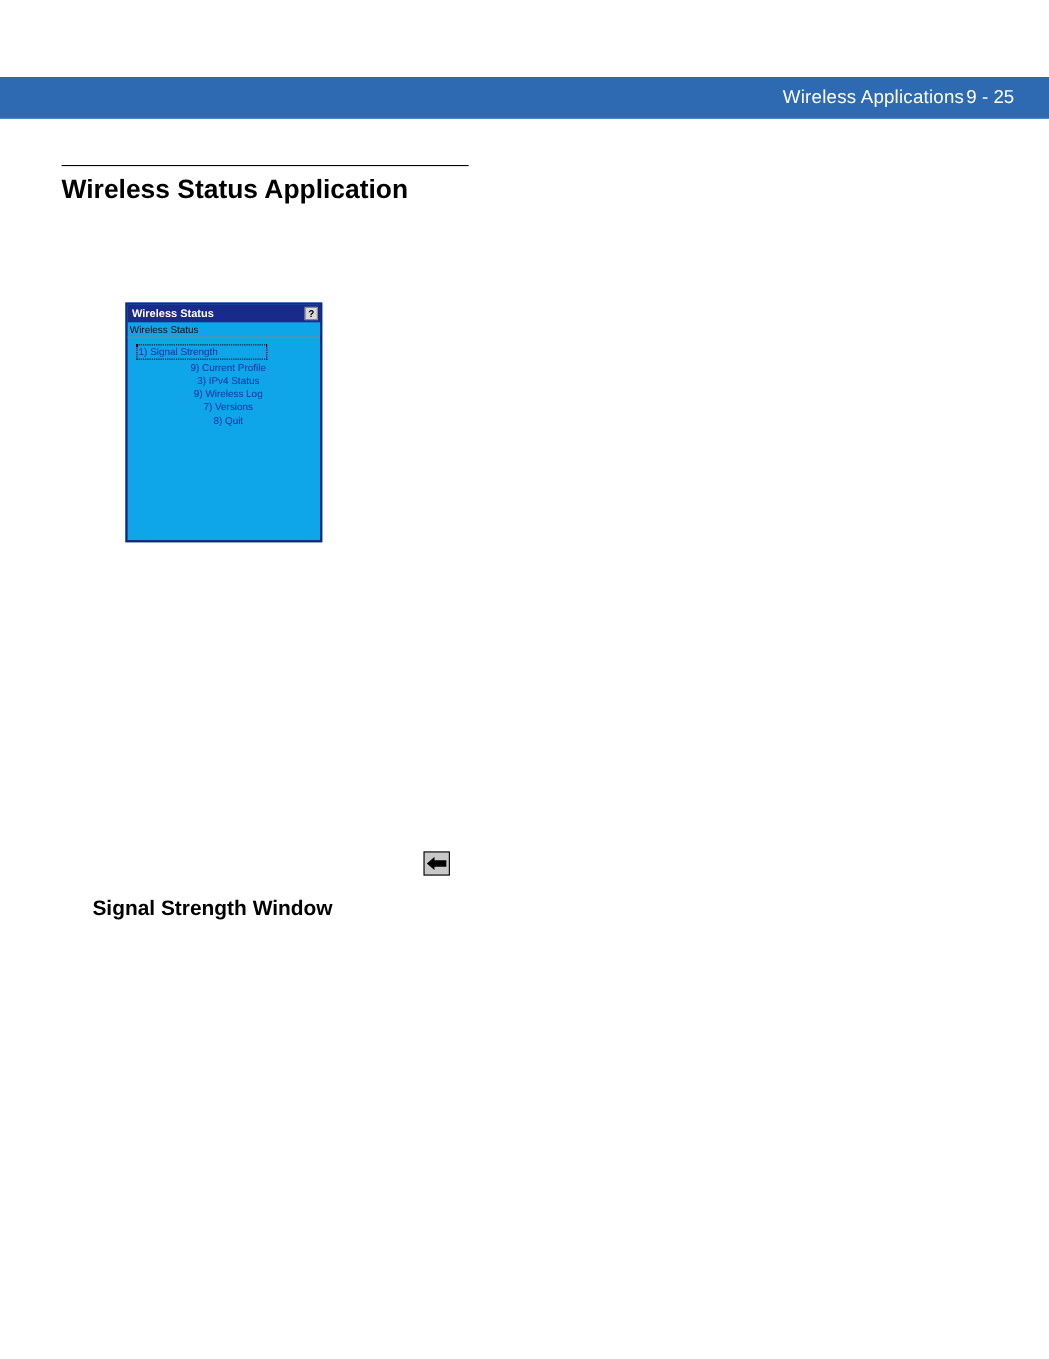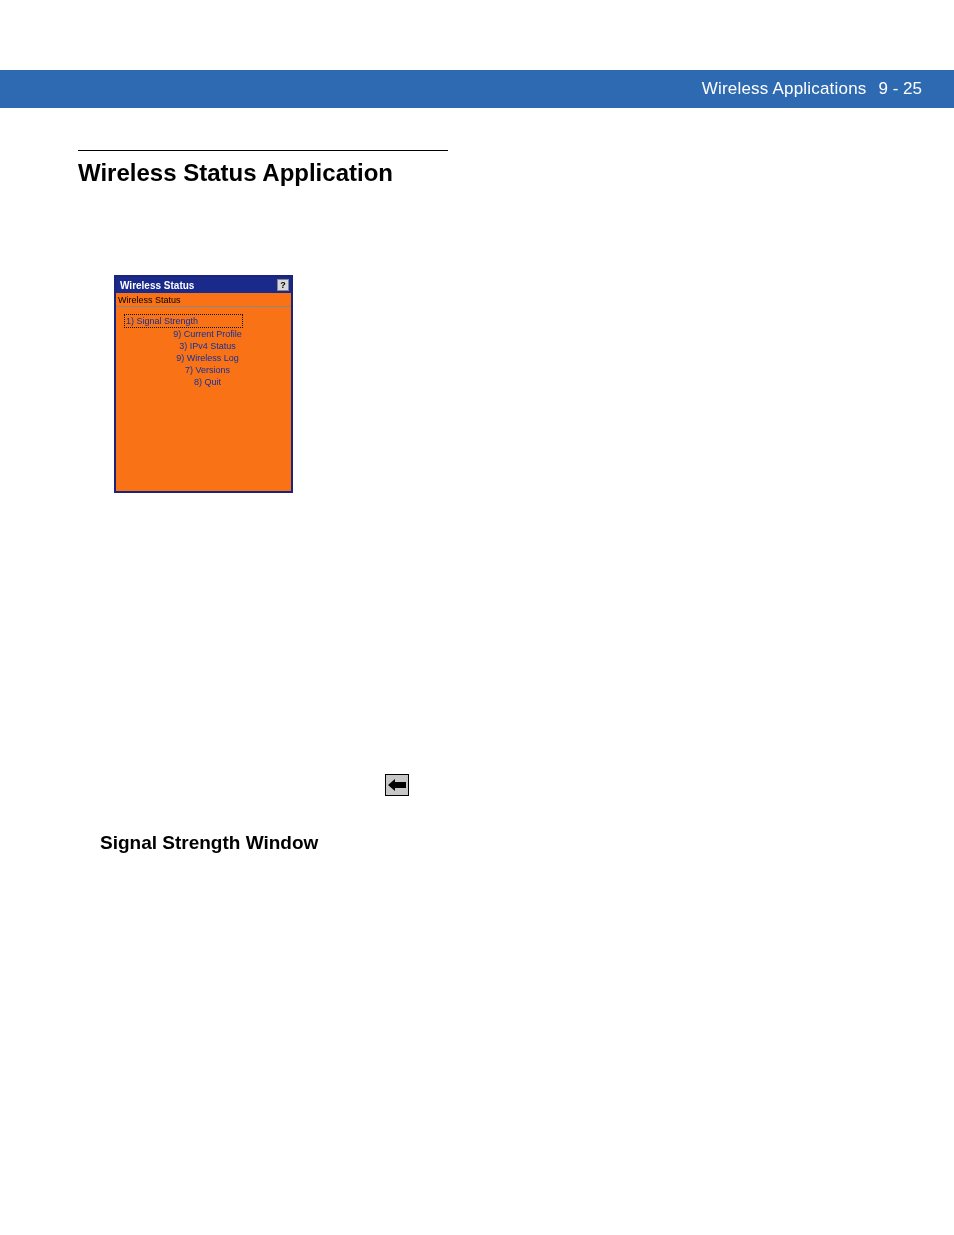"Wireless Applications" .header-bar { gap: 12px -> 2px }
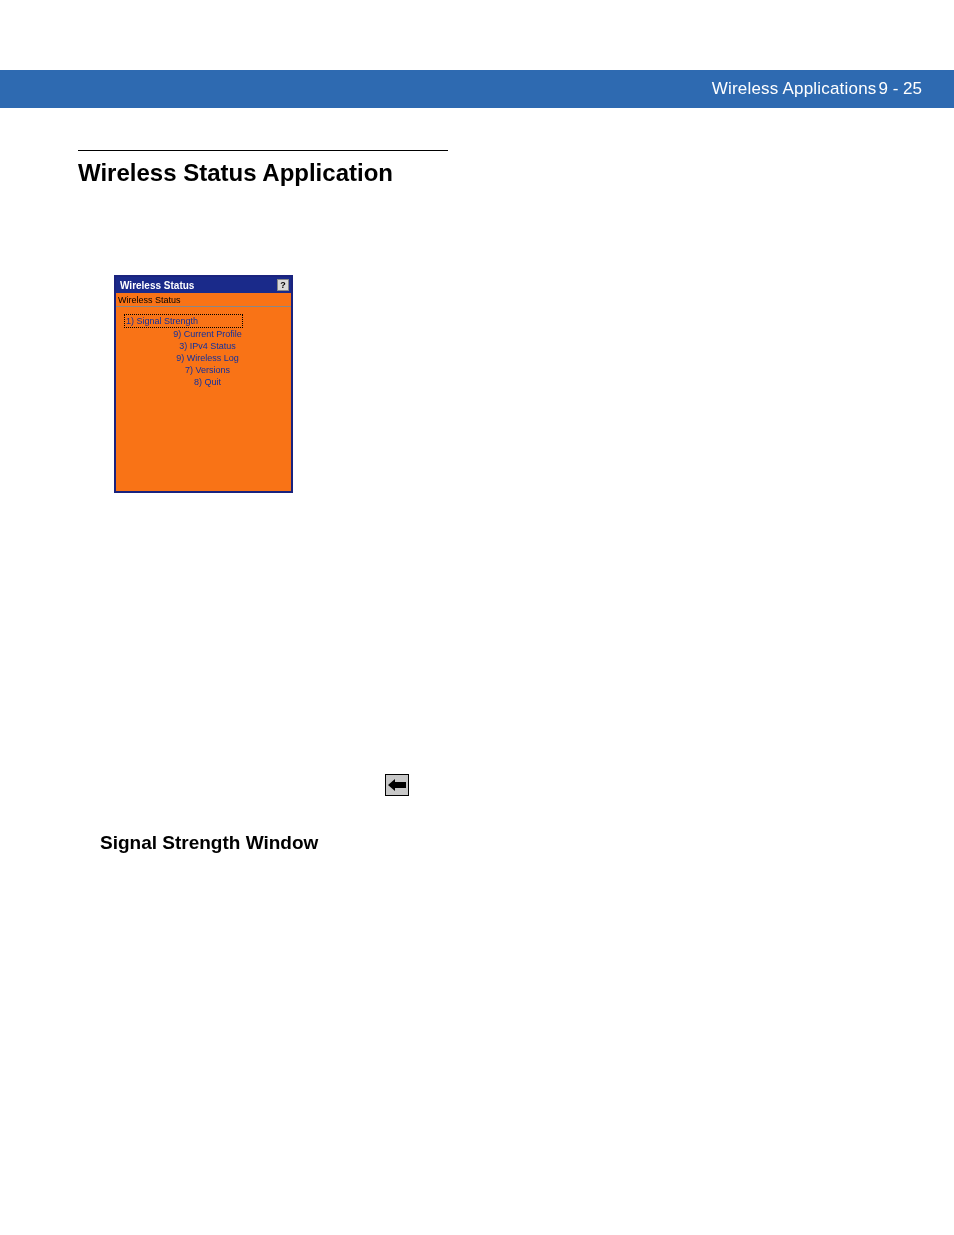"Wireless Status Application" .content { margin-left: 22px -> none }
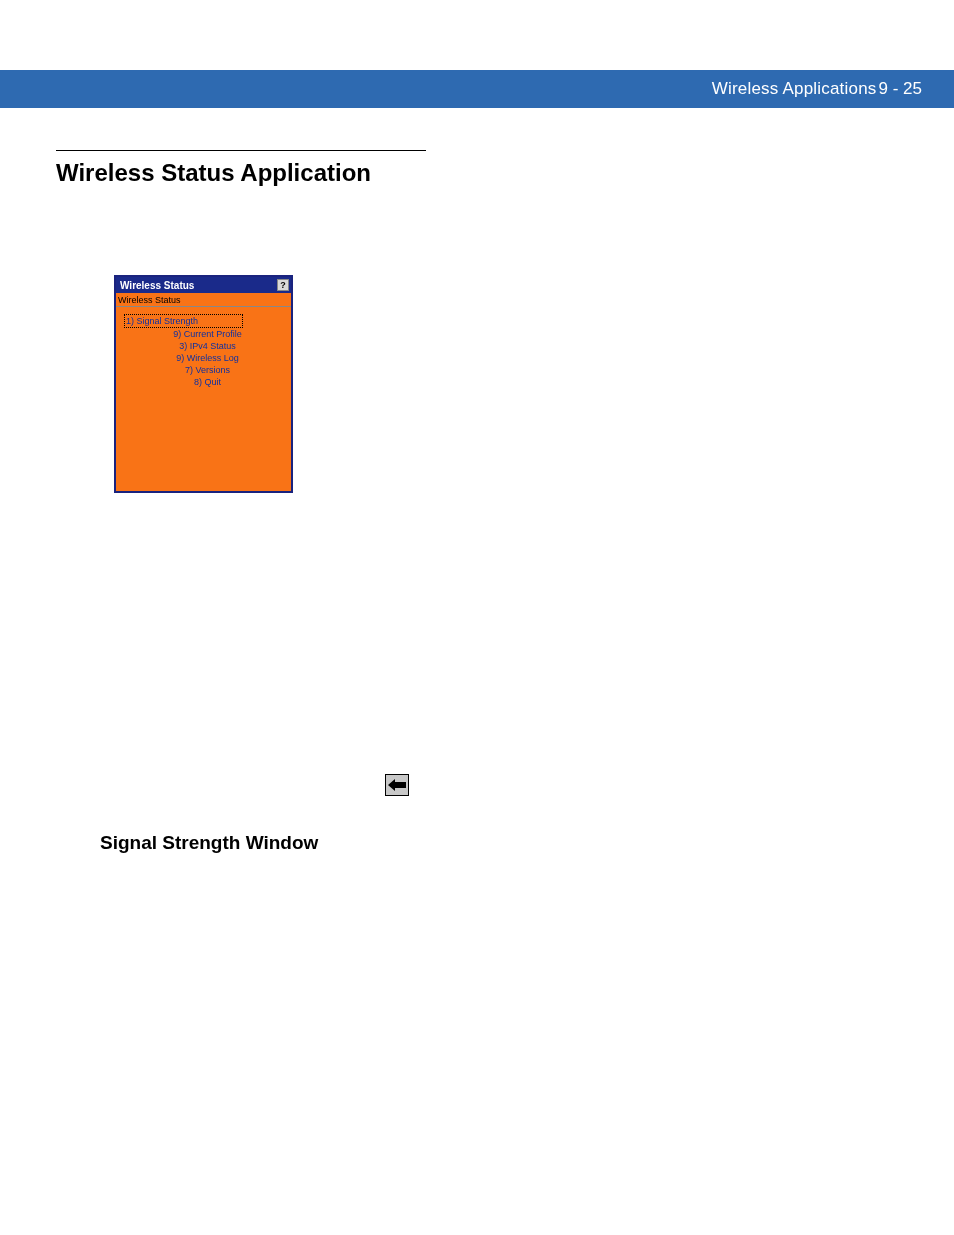"Wireless Status" .screenshot { background: #f97316 -> #0ea5e9 }
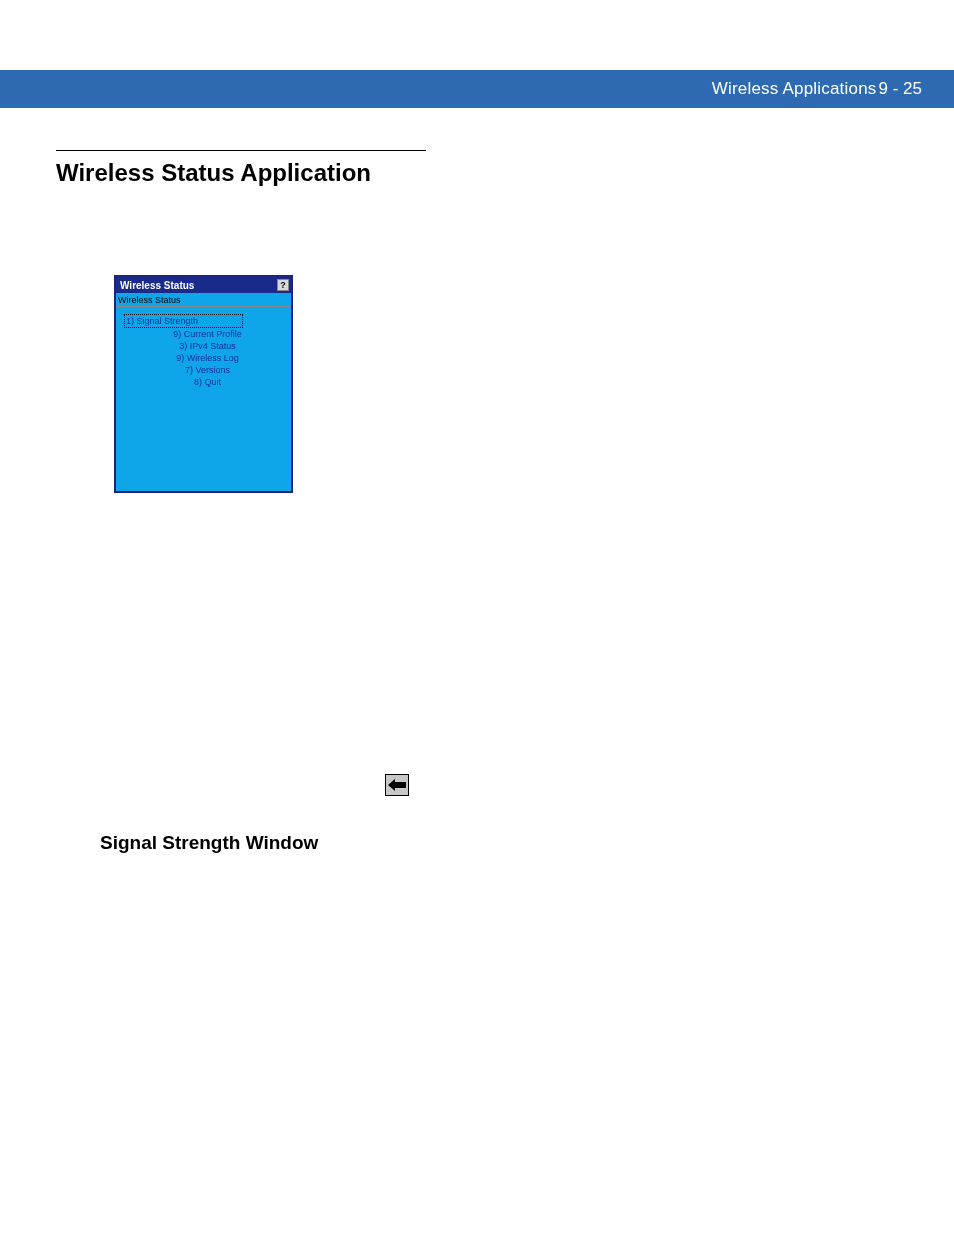"Signal Strength Window" h2.subsection-title { margin: 16px -> 0 }
